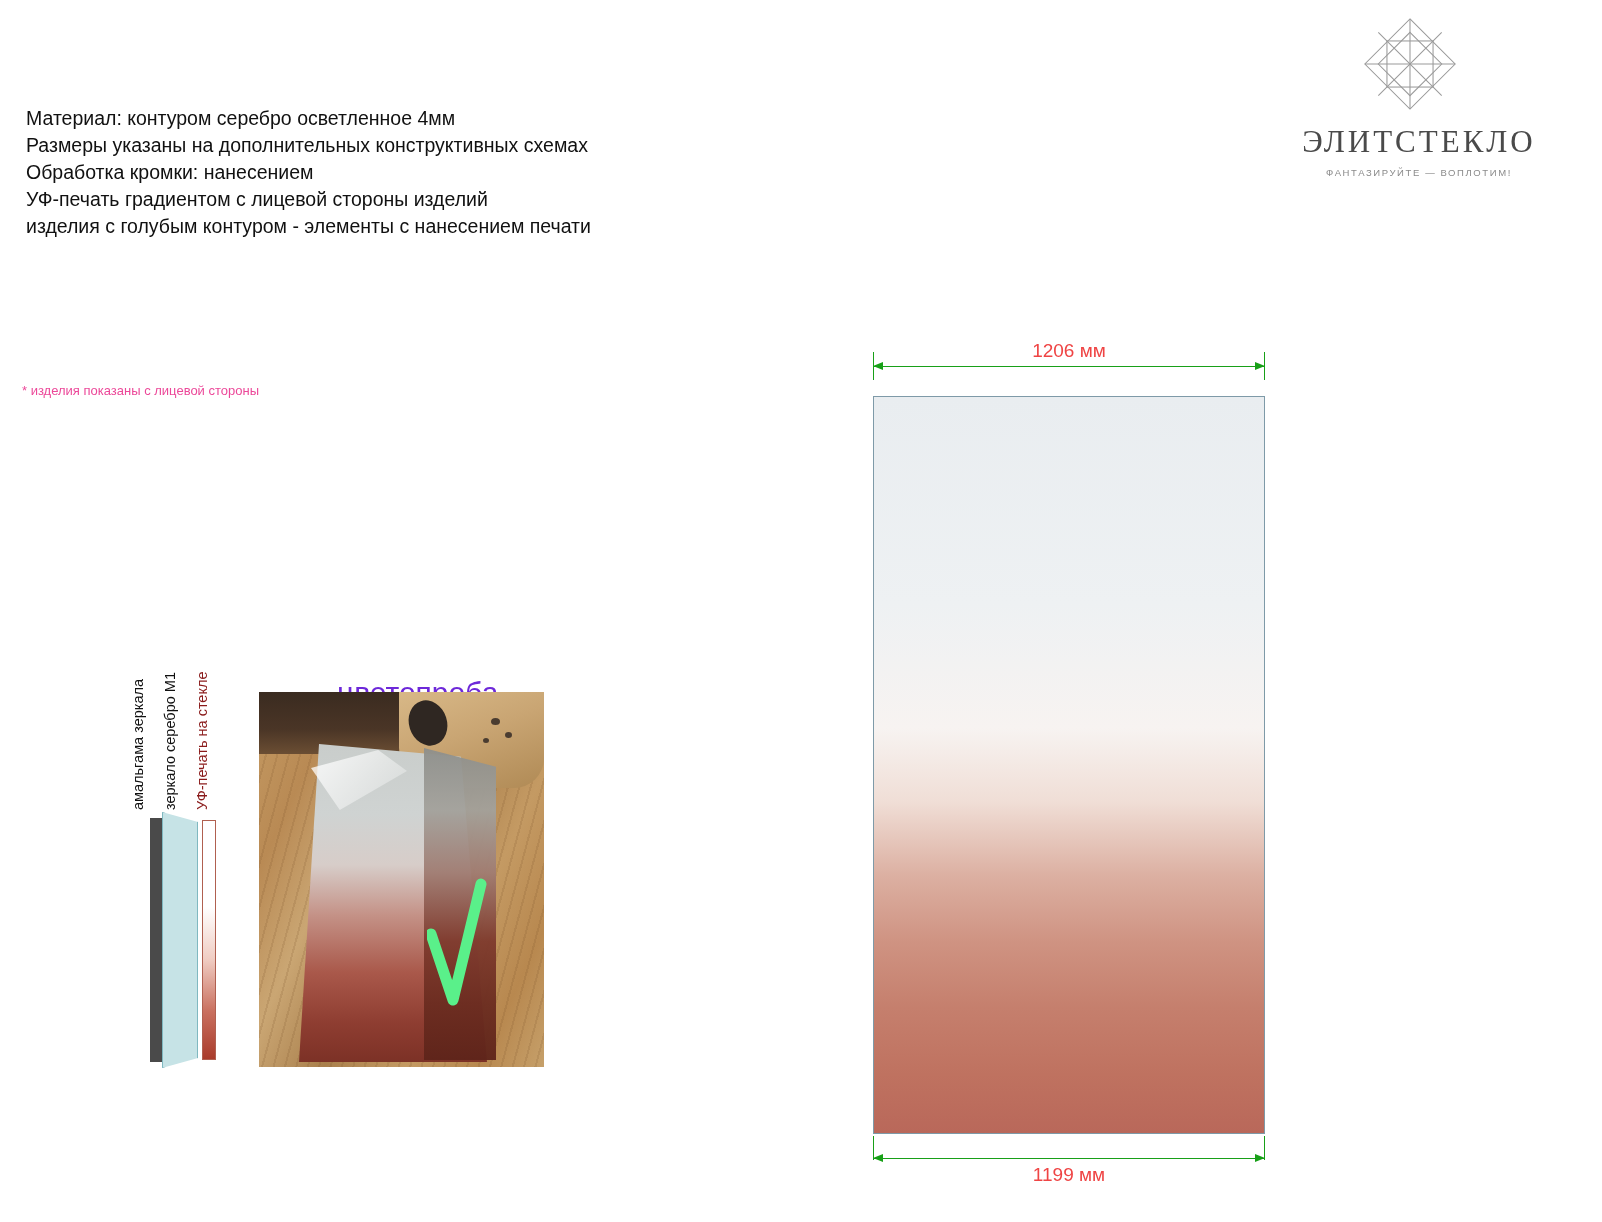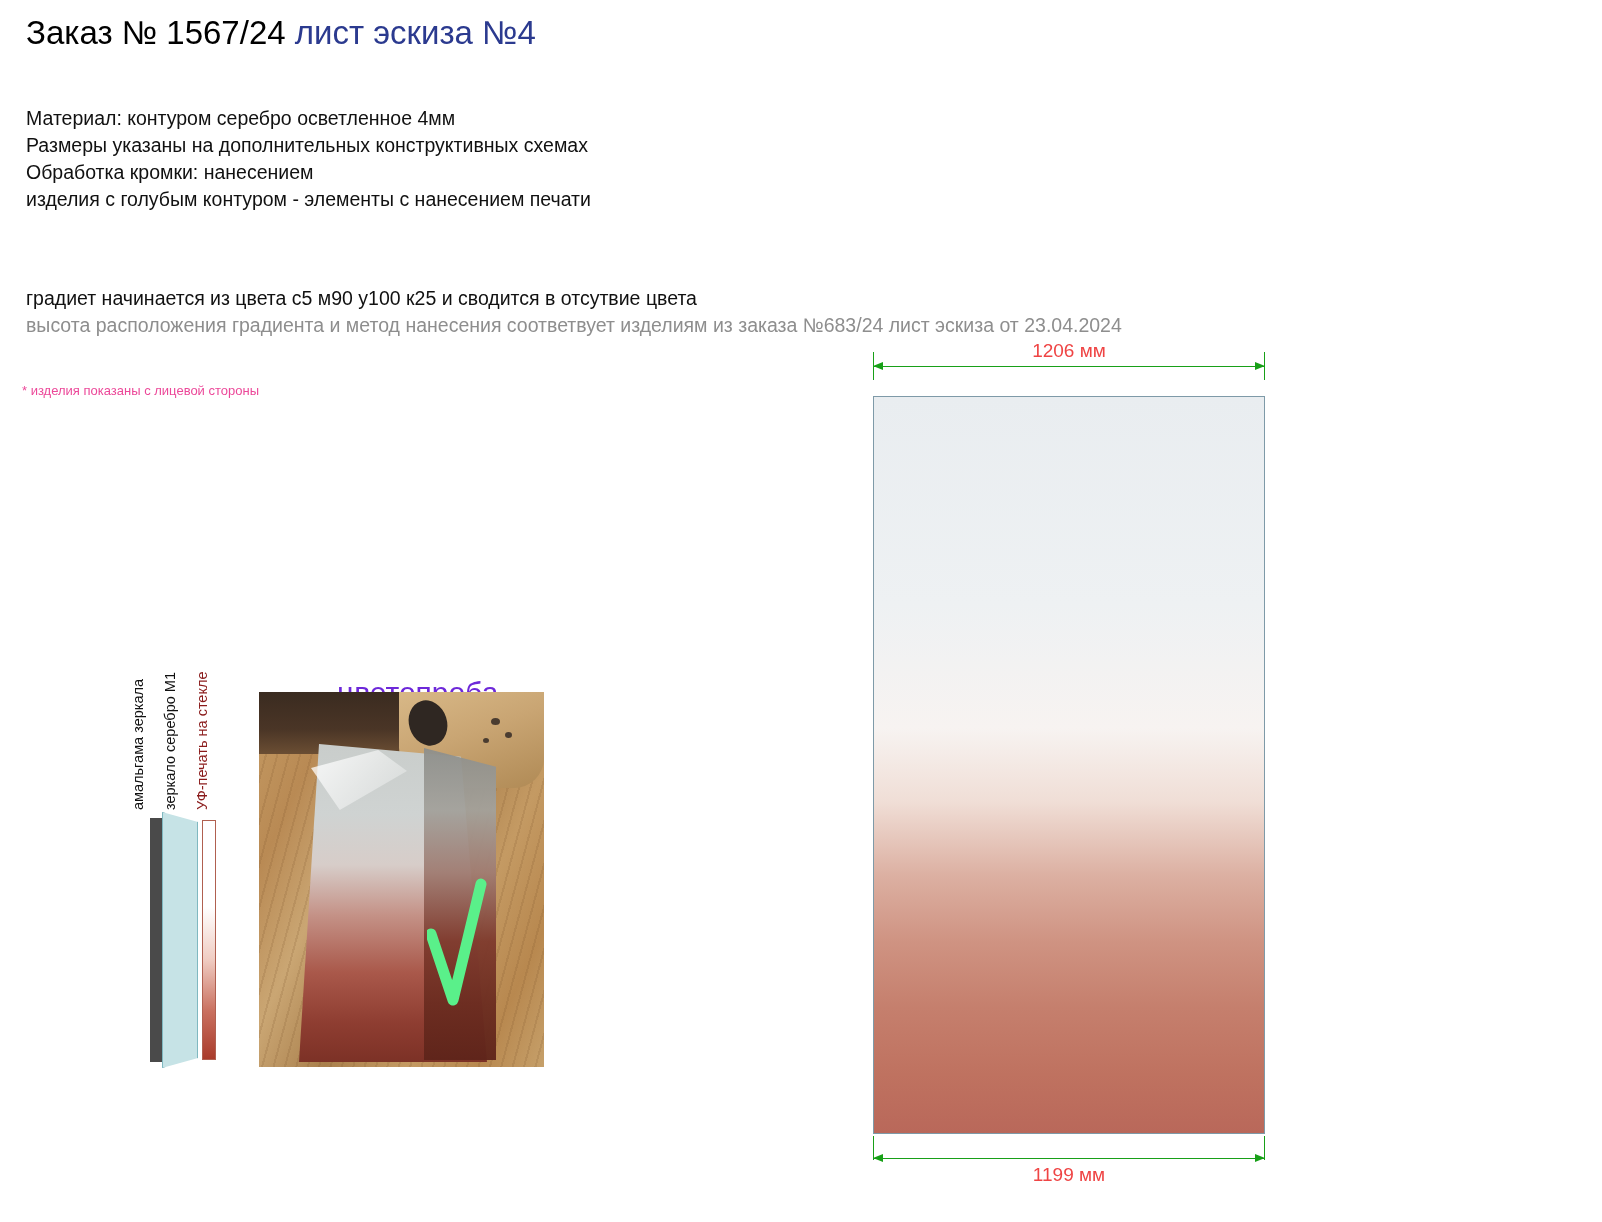"Заказ № 1567/24 лист эскиза" div.title { html: <div> <span>Заказ № 1567/24</span> <span>лист эскиза №4</span> </div> -> none }
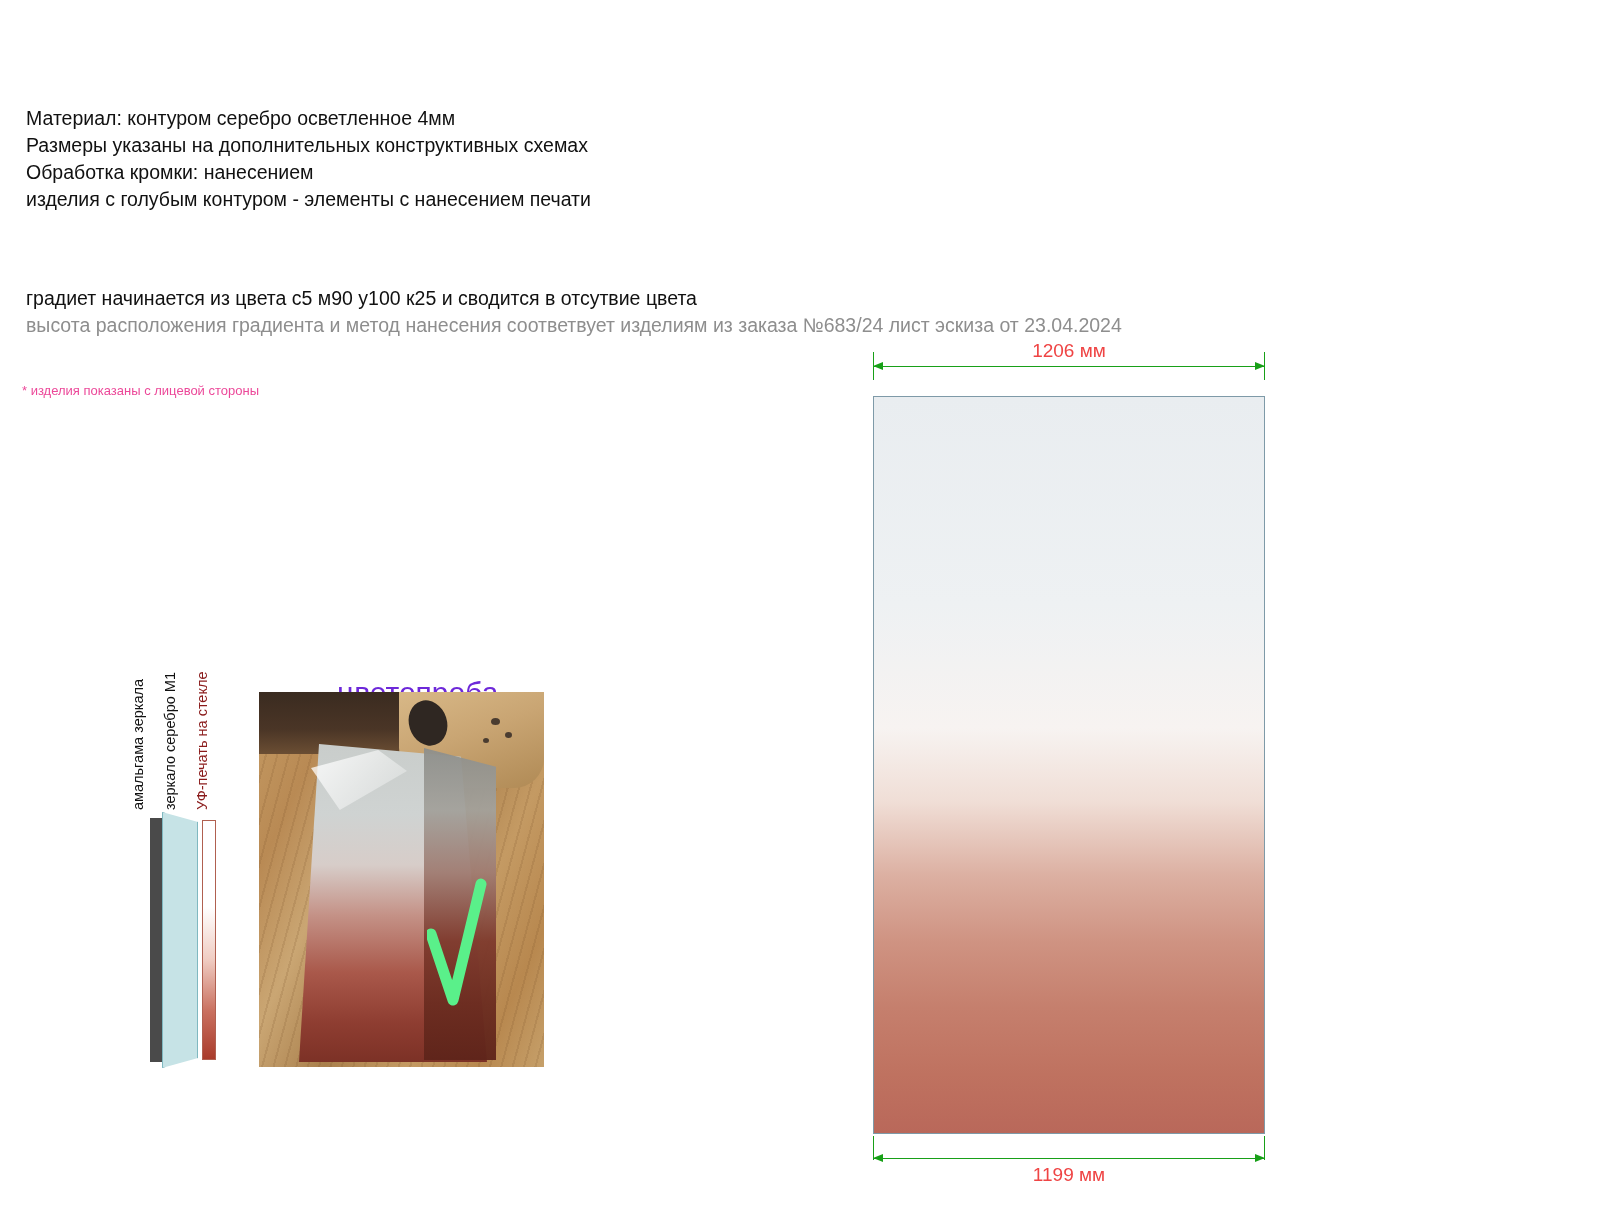"ЭЛИТСТЕКЛО" div.logo { html: none -> <div> <svg> <g> <polygon></polygon> <polygon></polygon> <rect></rect> <line></line> <line></line> <line></line> <line></line> </g> </svg> <div>ЭЛИТСТЕКЛО</div> <div>ФАНТАЗИРУЙТЕ — ВОПЛОТИМ!</div> </div> }
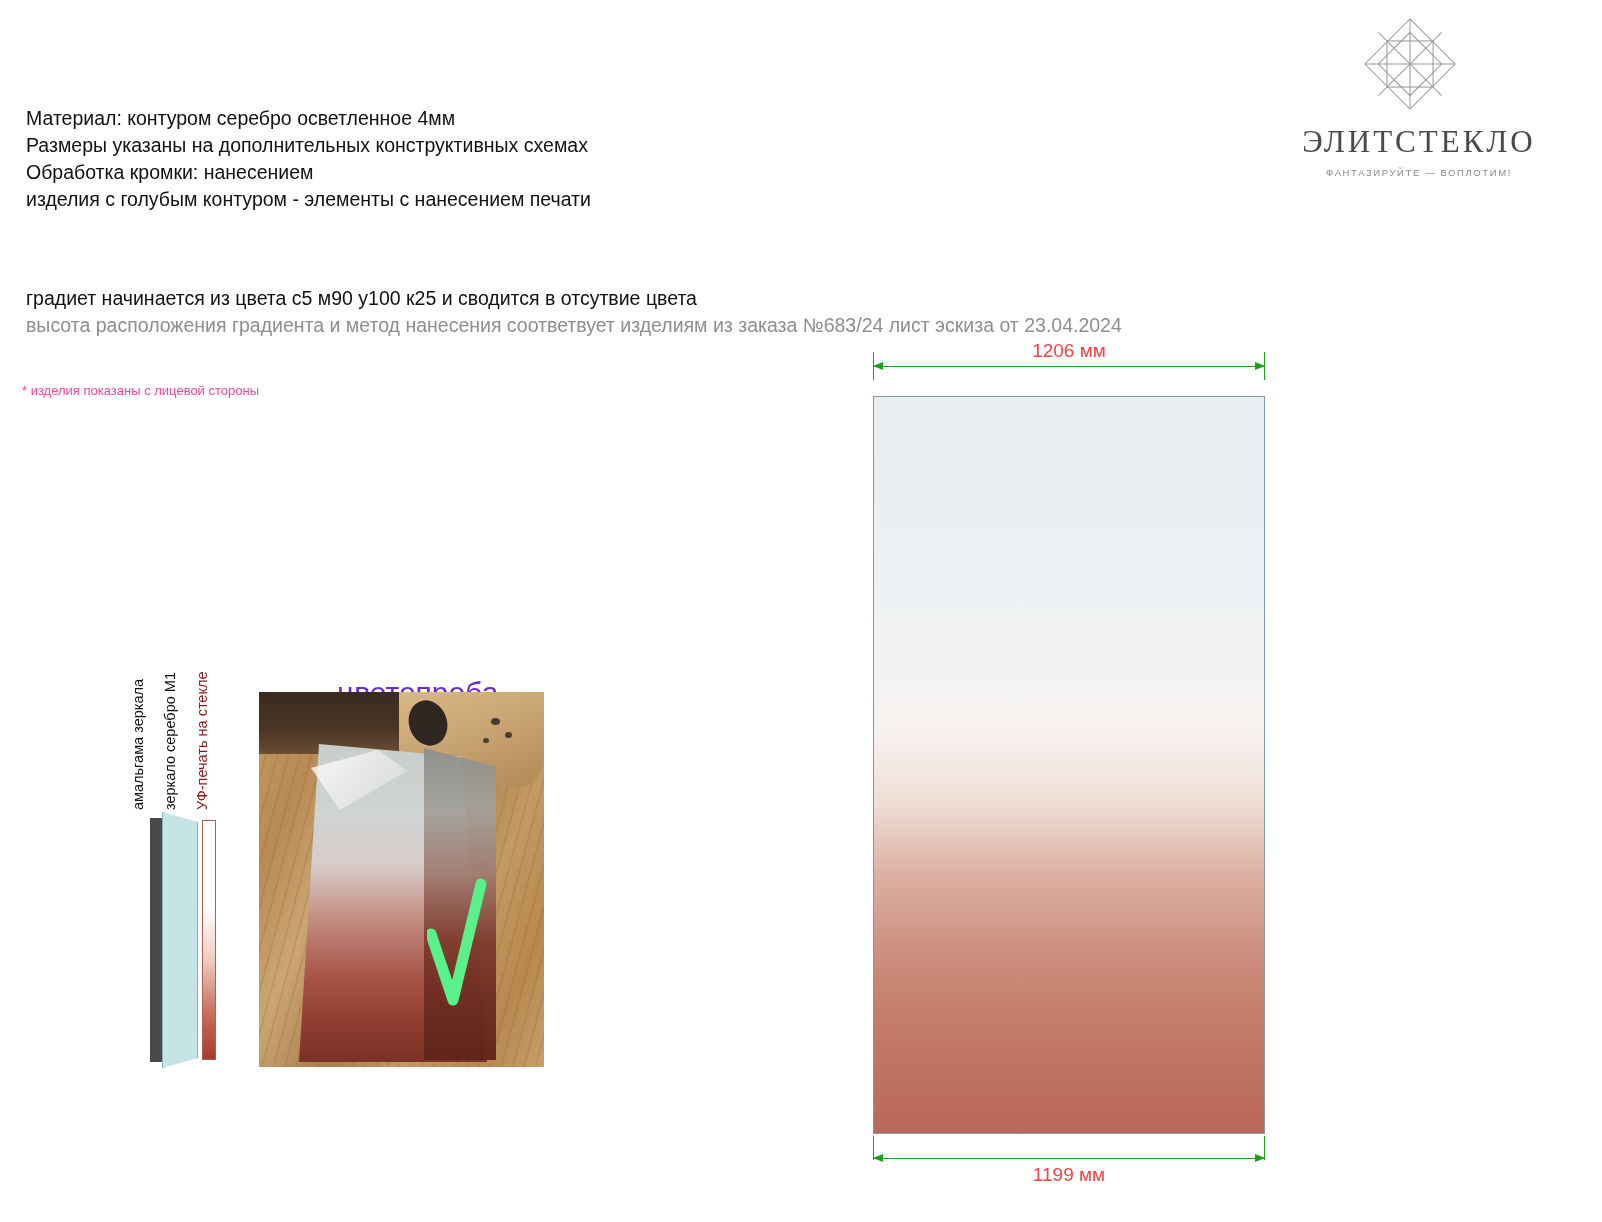"УФ-печать градиентом с лицевой стороны" div { html: none -> <div>УФ-печать градиентом с лицевой стороны изделий</div> }
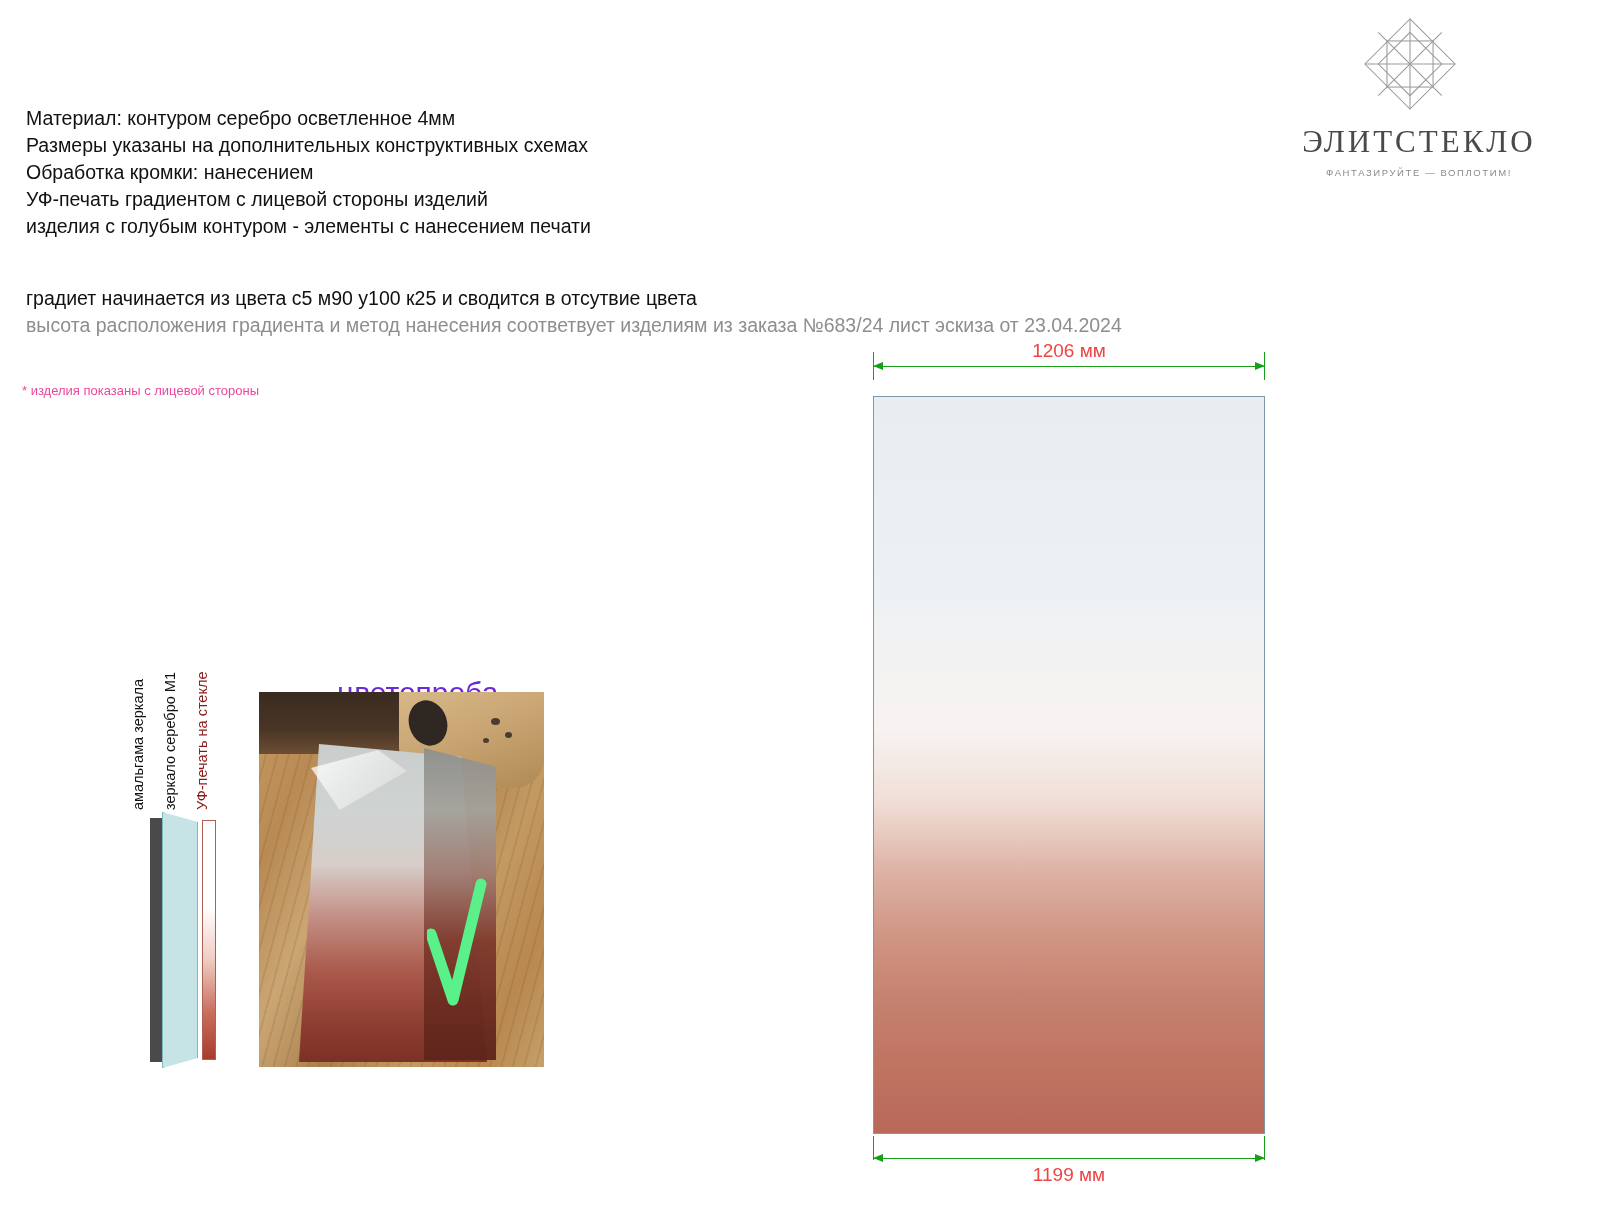"градиет начинается из цвета с5" div.grad-note { html: <div> <div>градиет начинается из цвета с5 м90 у100 к25 и сводится в отсутвие цвета</div> <div>высота расположения градиента и метод нанесения соответвует изделиям из заказа №683/24 лист эскиза от 23.04.2024</div> </div> -> none }
